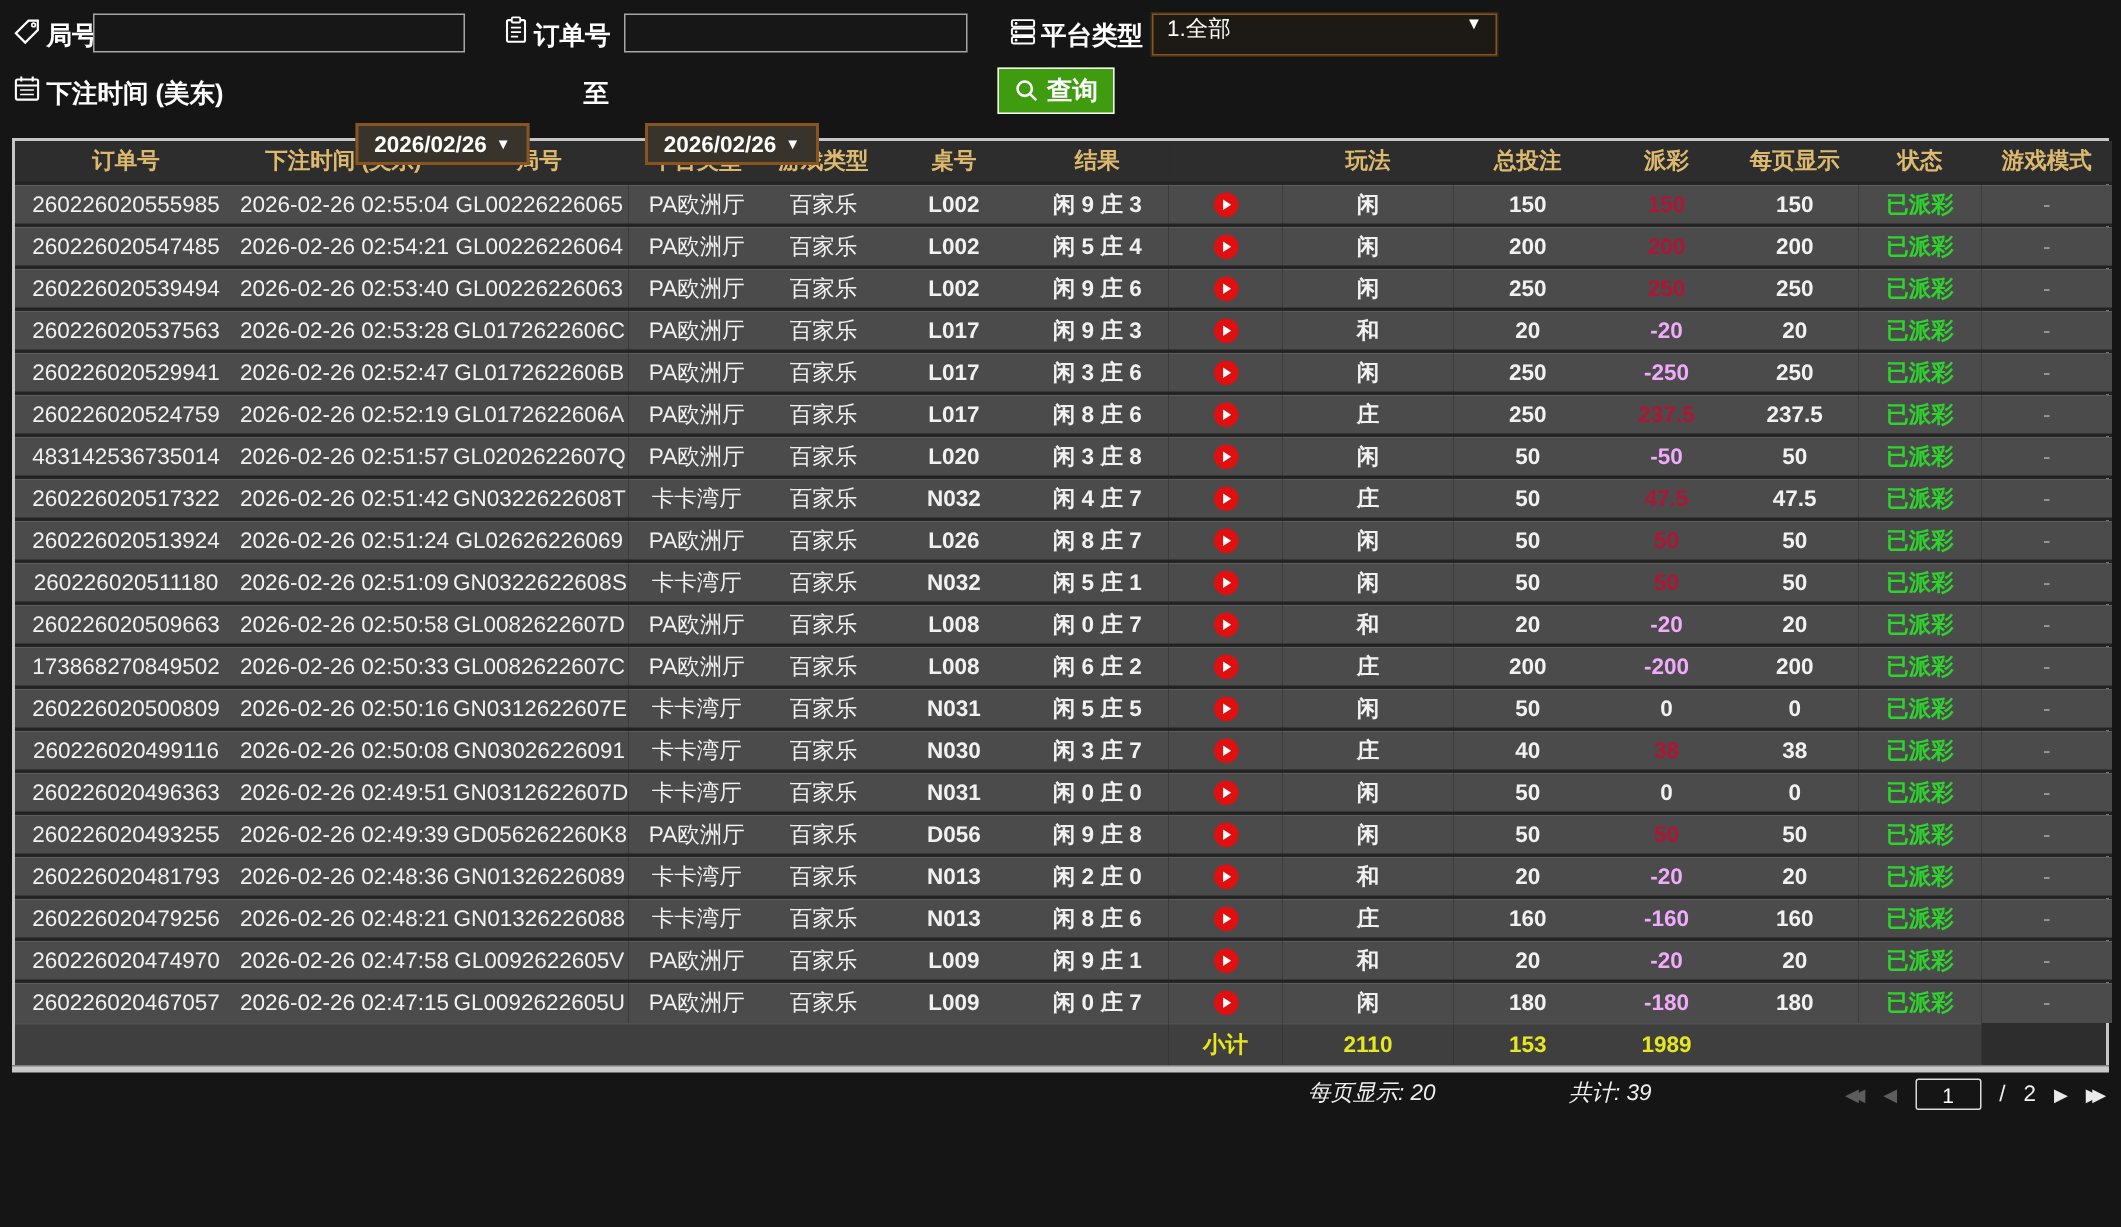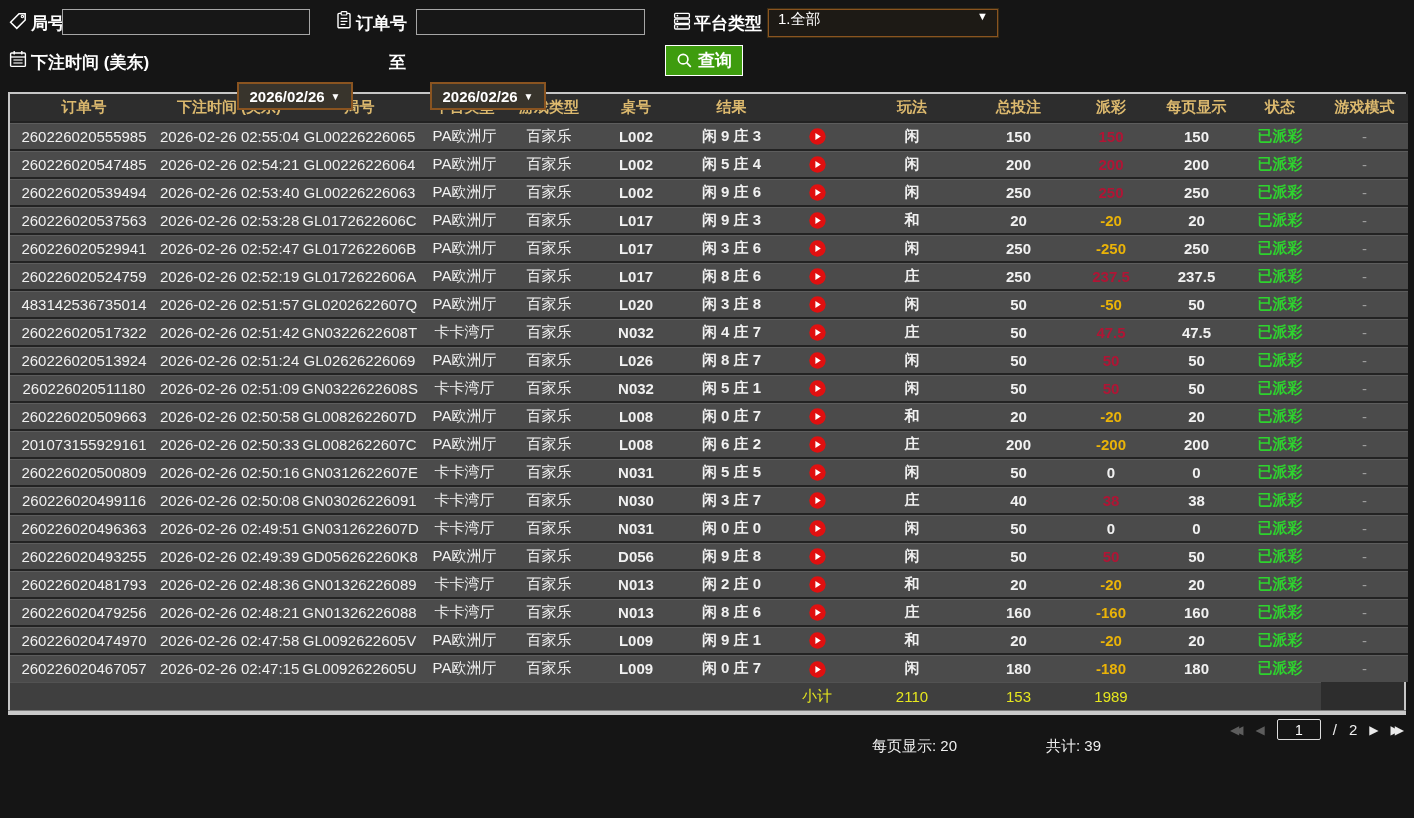"-20" td.pay.neg { color: #eab308 -> #f0abfc }
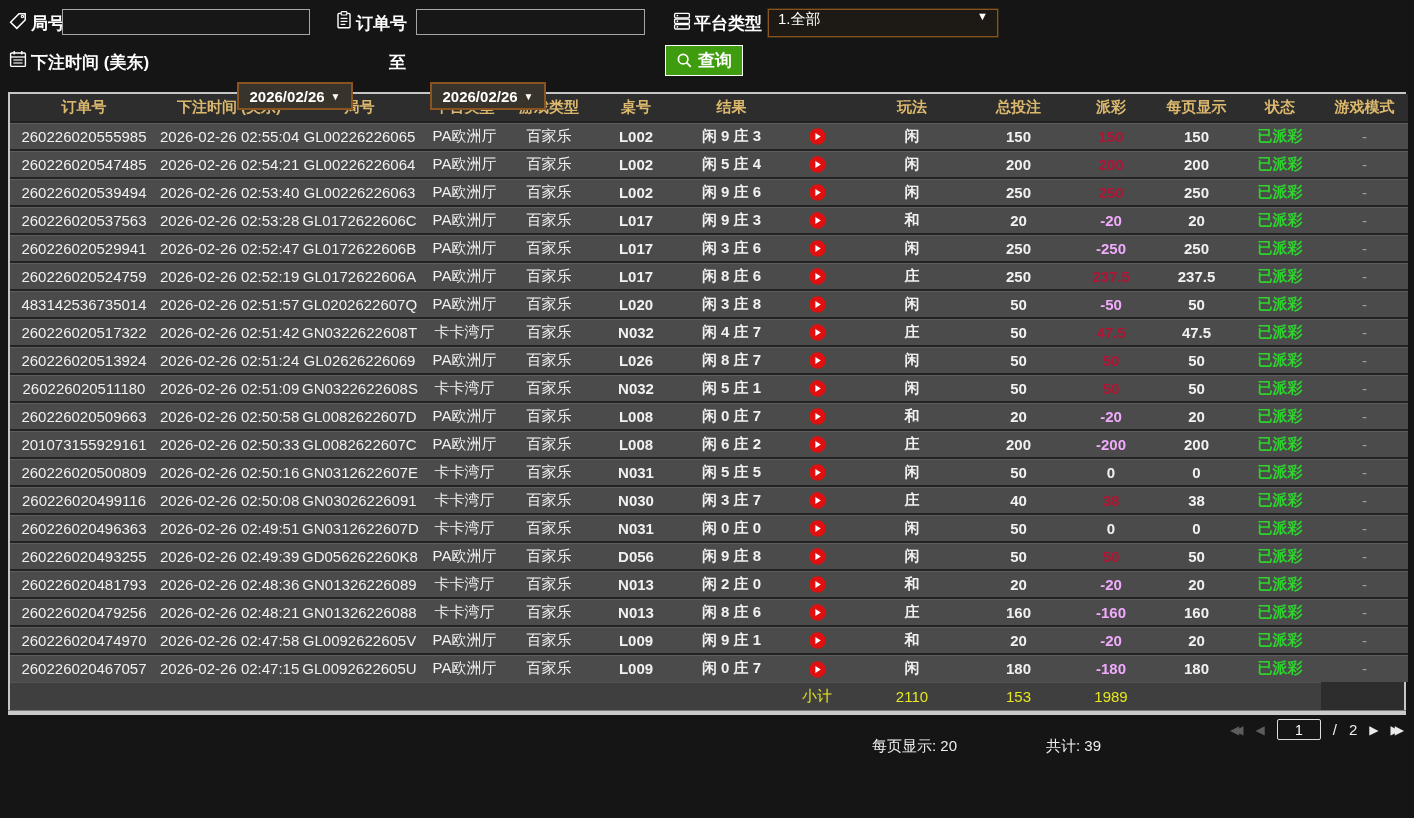"201073155929161" td { text: 201073155929161 -> 173868270849502 }
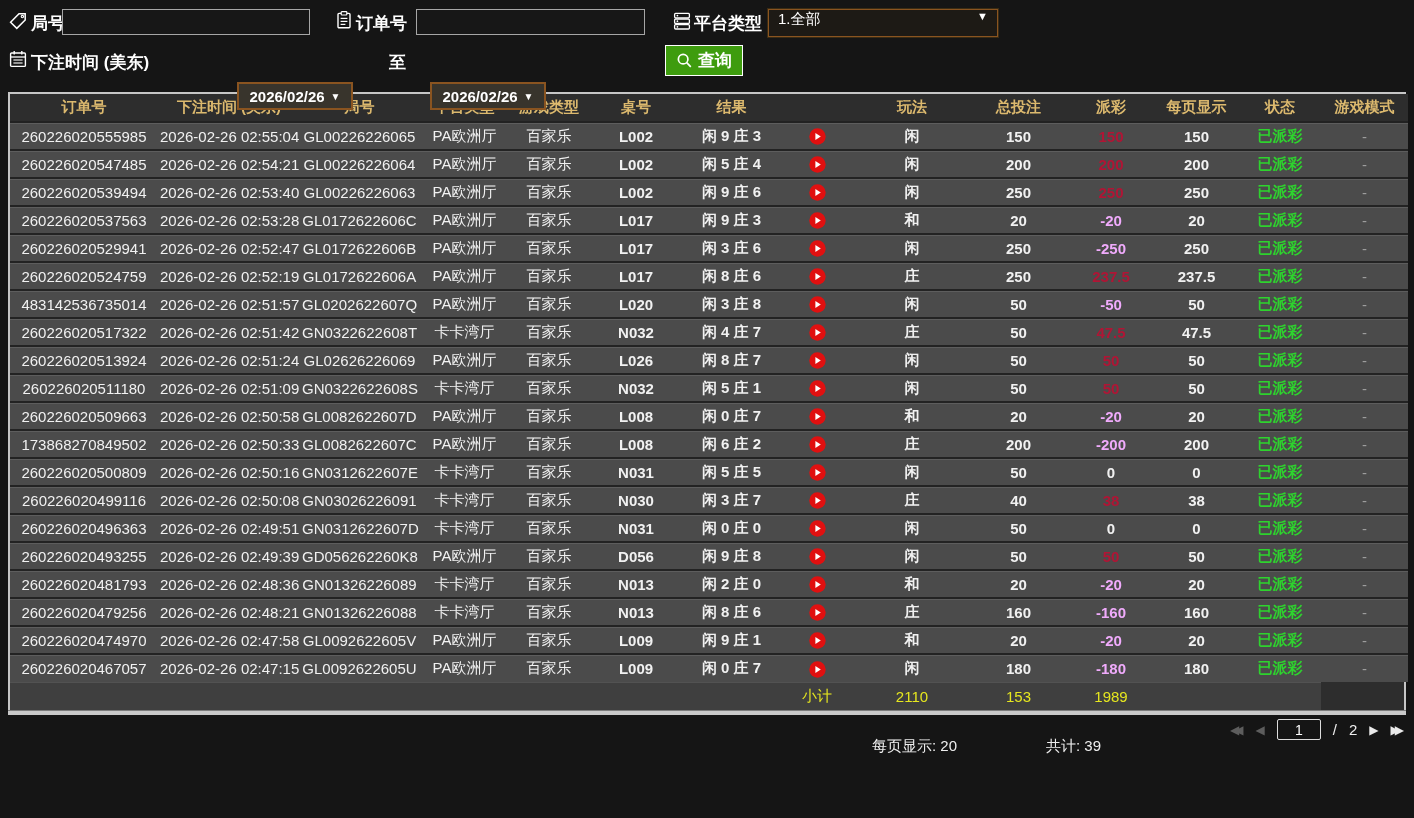"小计" tr.summary td { font-weight: normal -> bold }
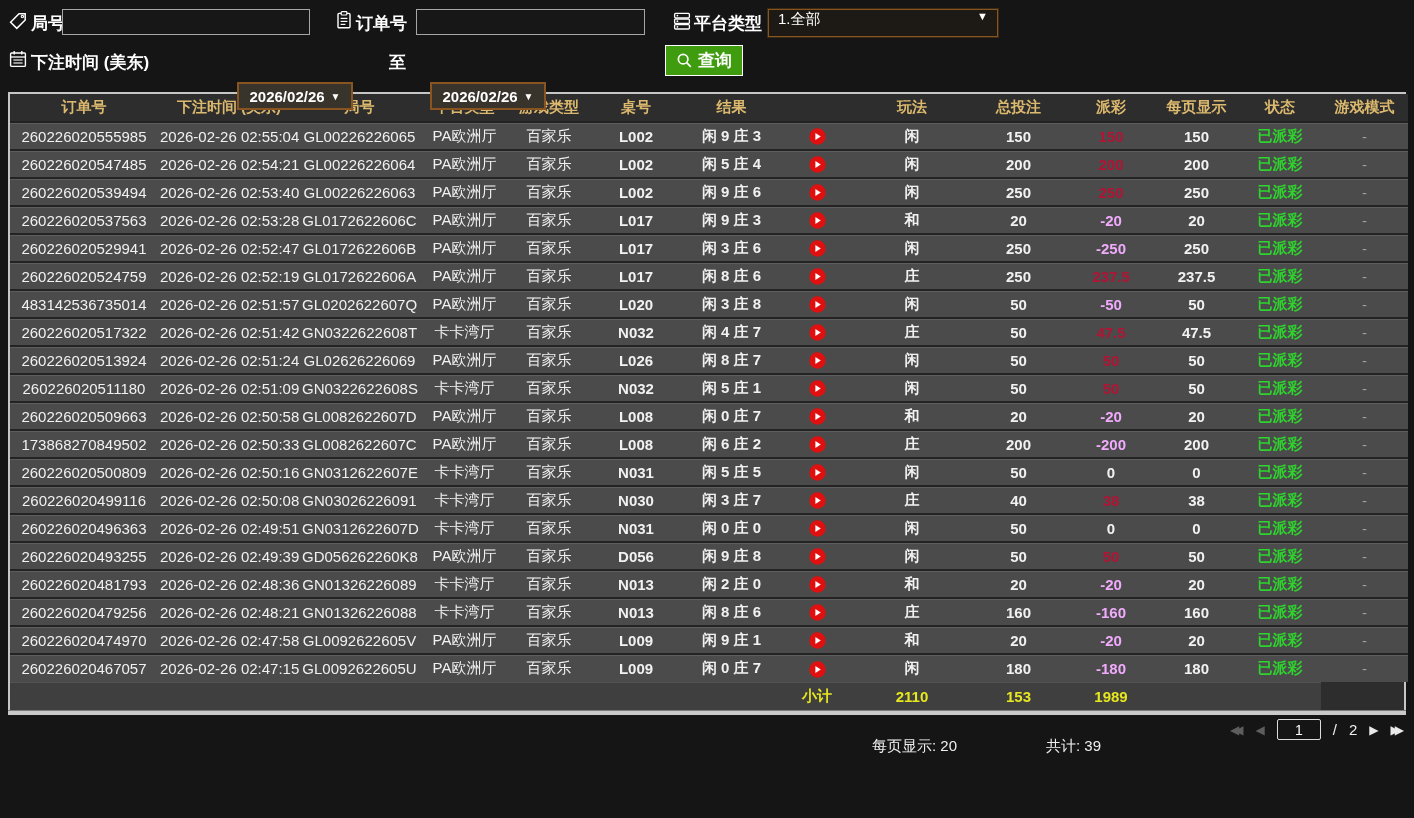"每页显示: 20" .pf-item { font-style: none -> italic; top: 22px -> 4px }
